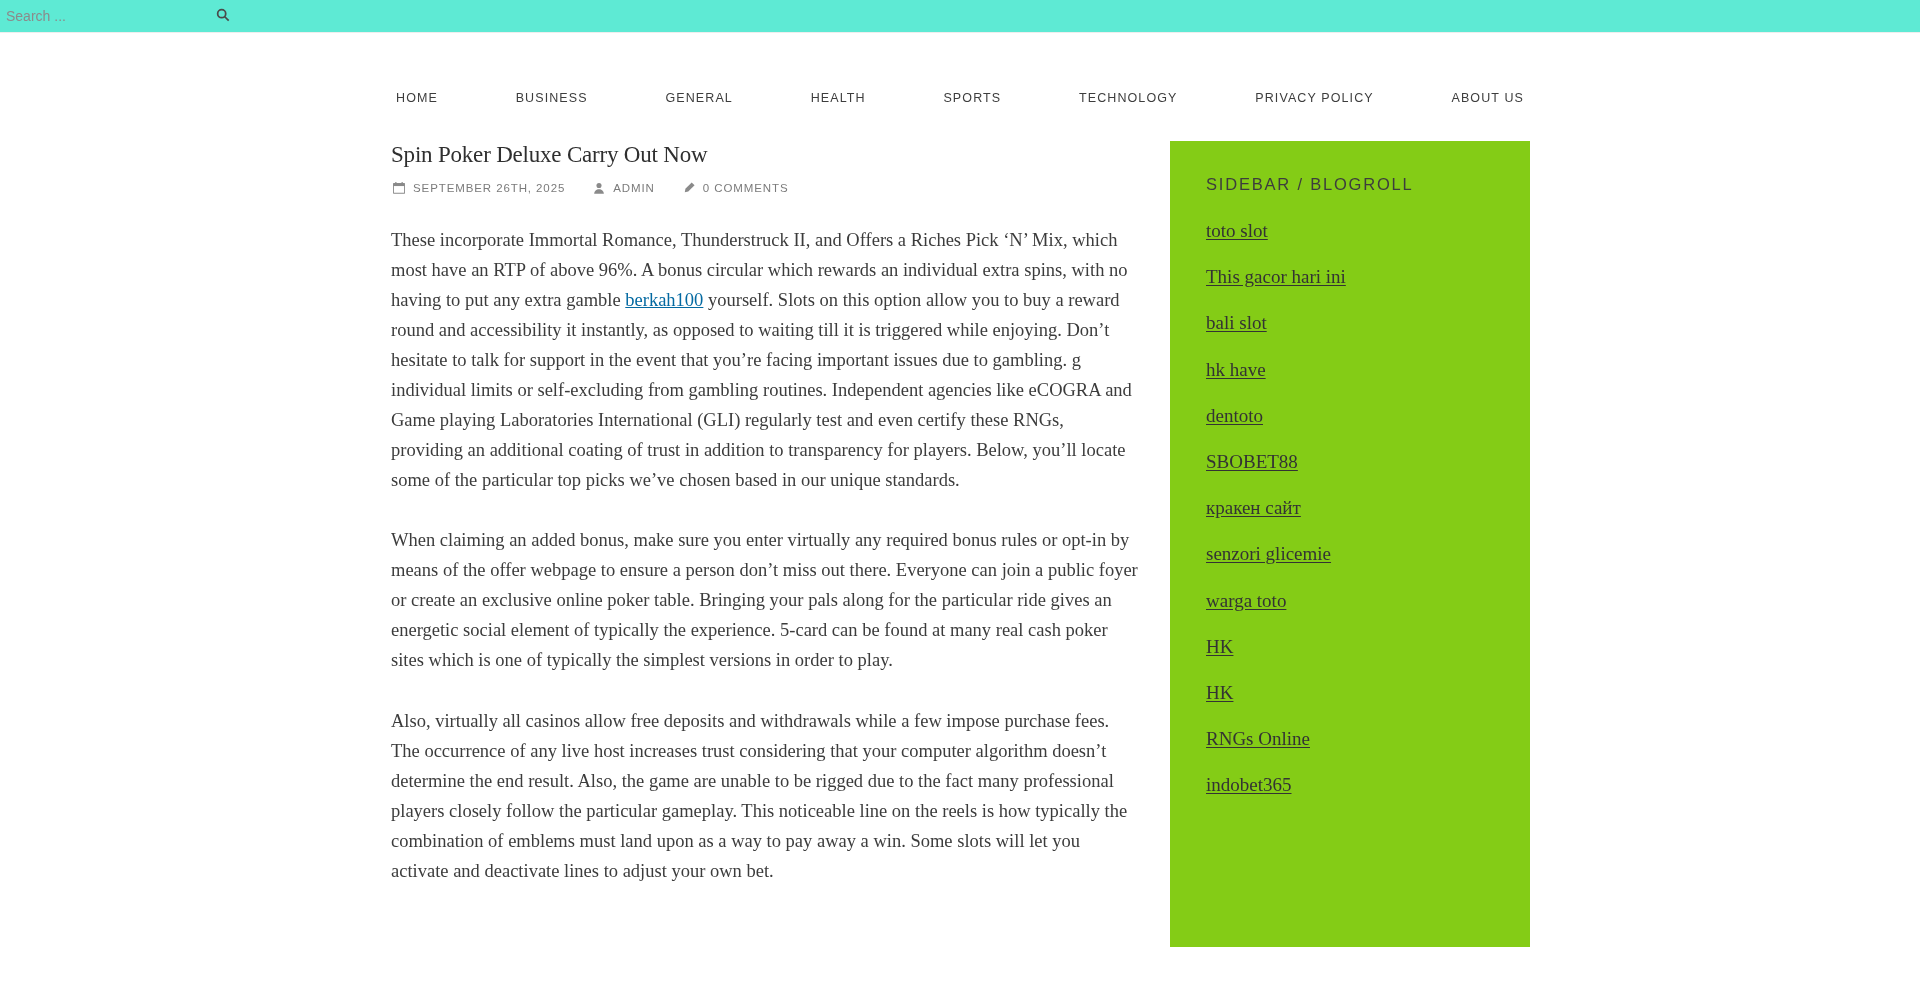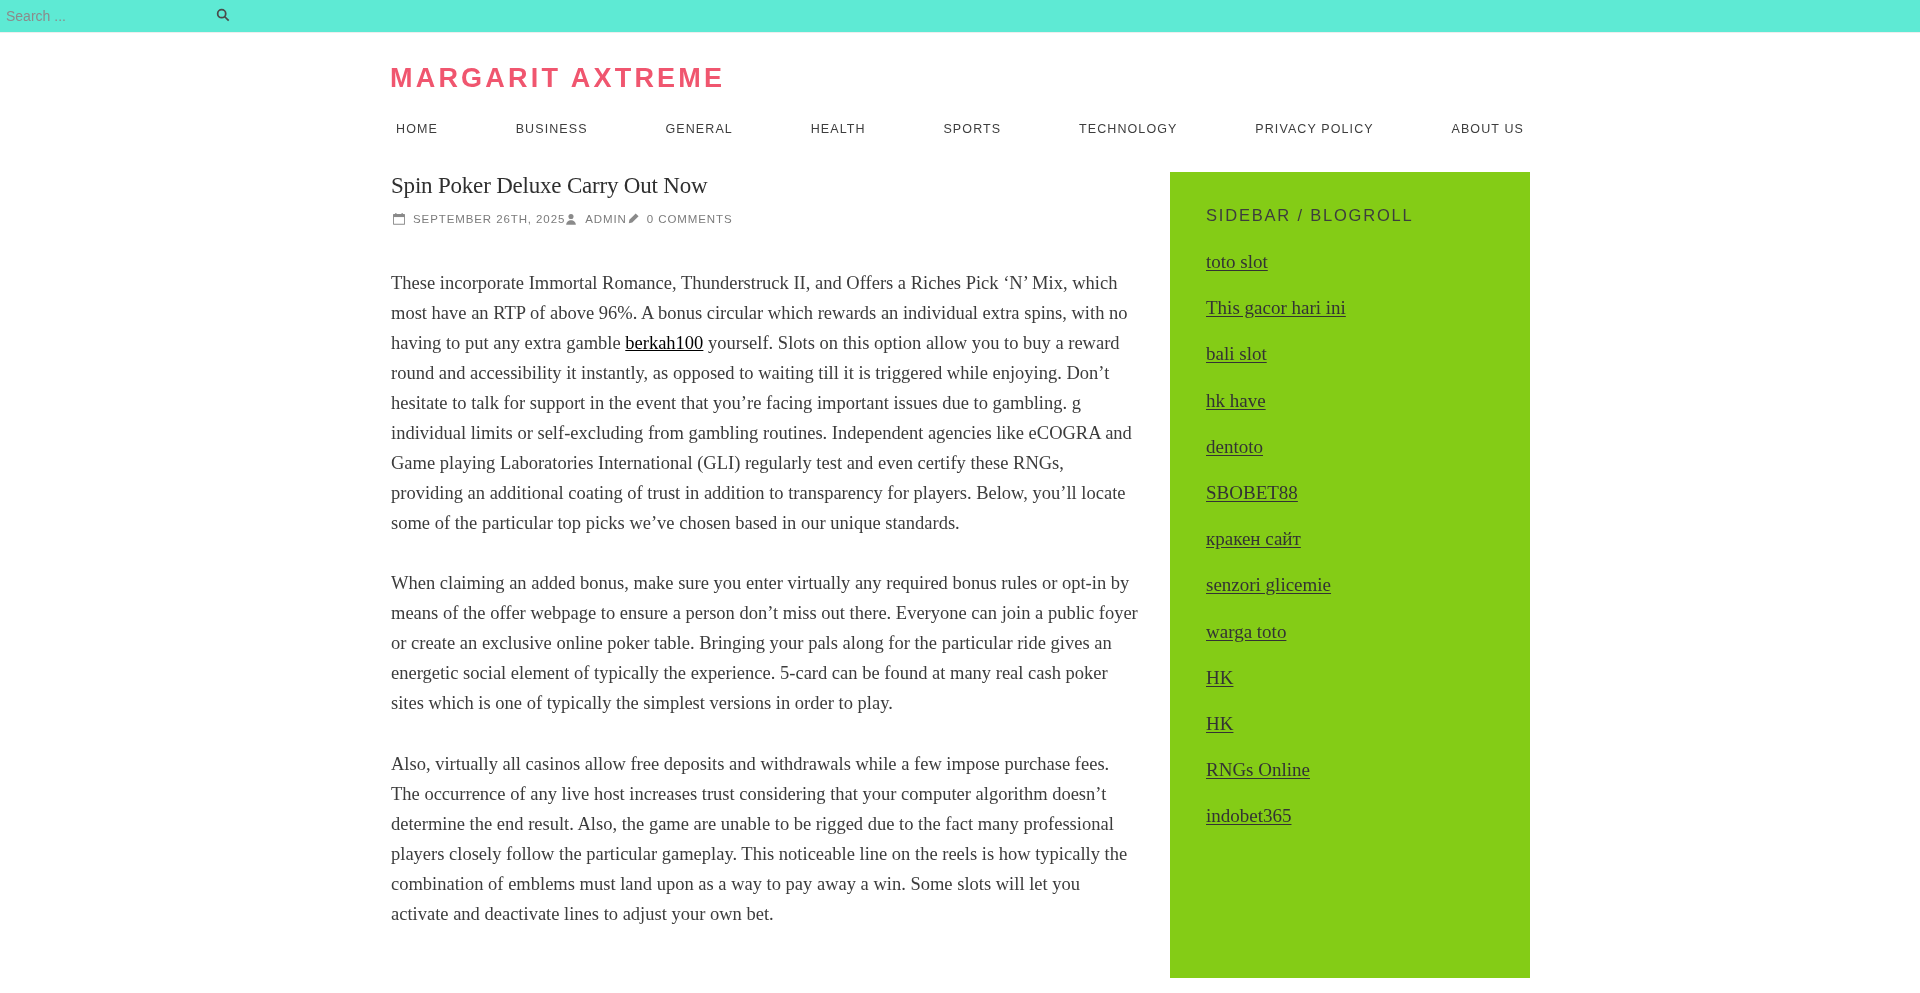"MARGARIT AXTREME" div.header-inner { html: <div> <h1> <a>MARGARIT AXTREME</a> </h1> </div> -> none }
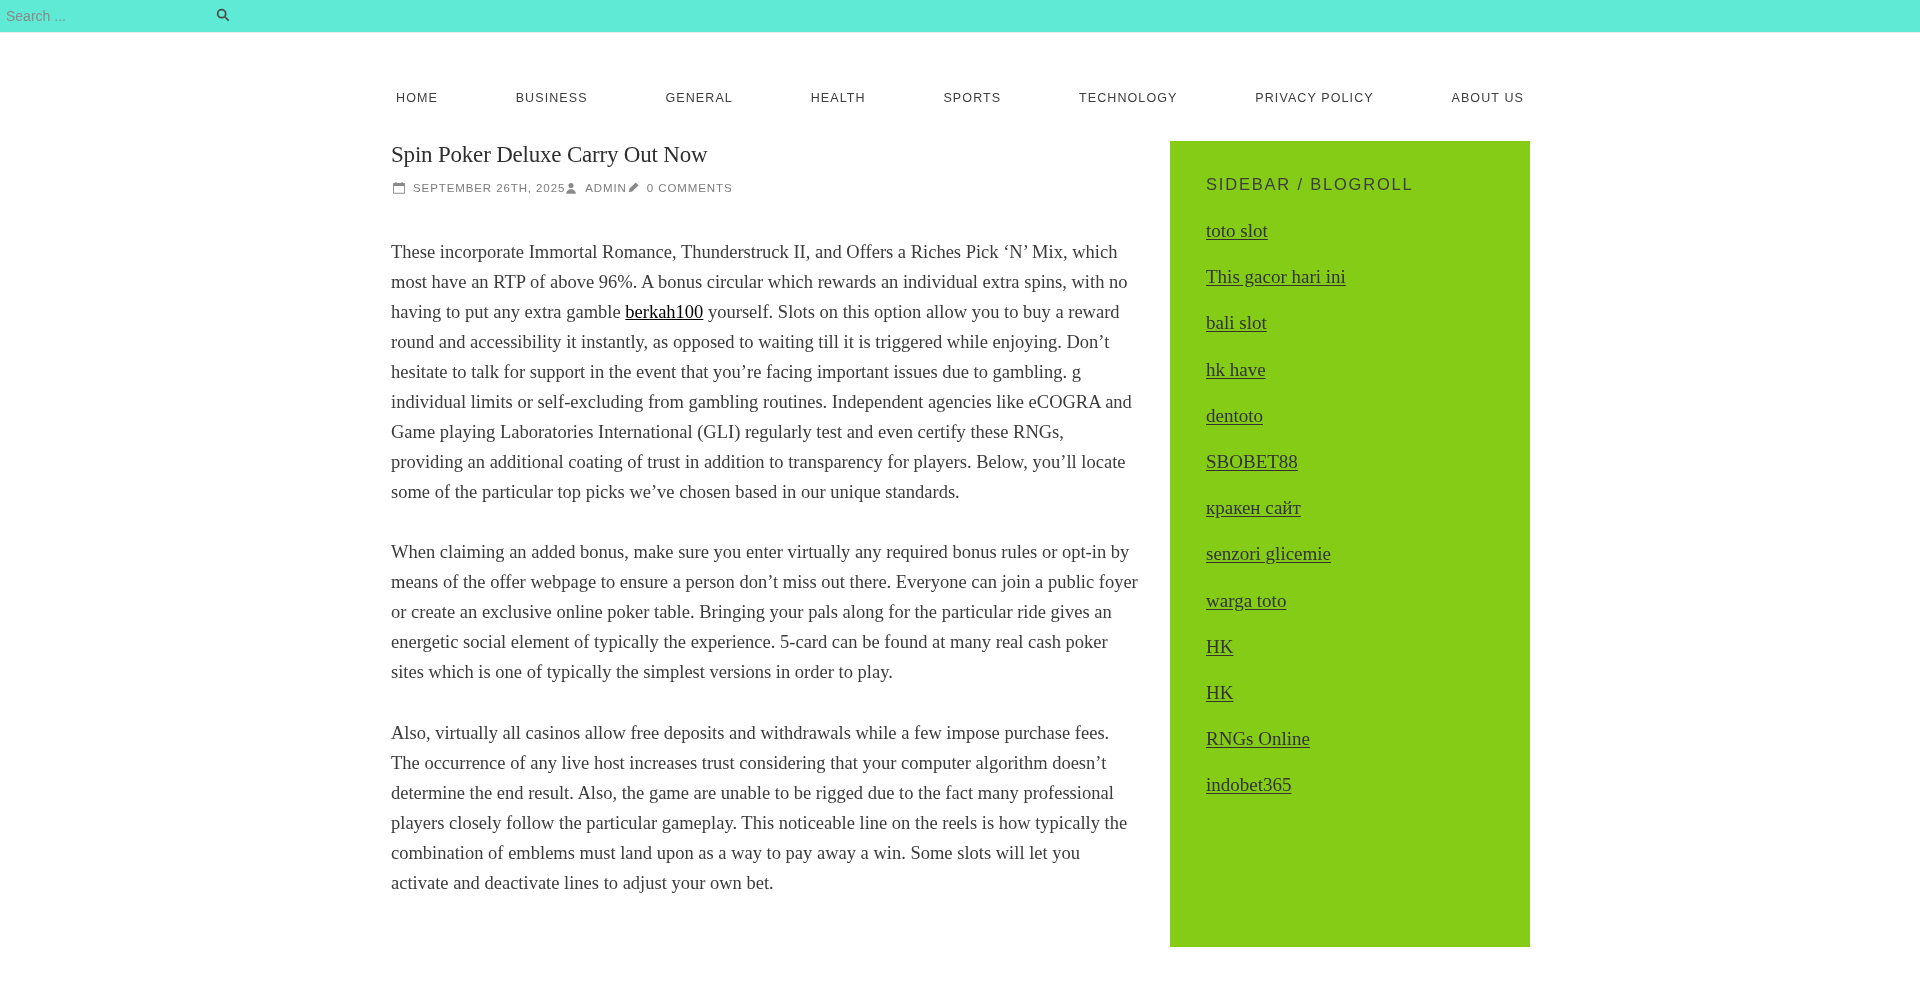"SEPTEMBER 26TH, 2025" .entry-meta { gap: none -> 28px; margin-bottom: 44px -> 32px }
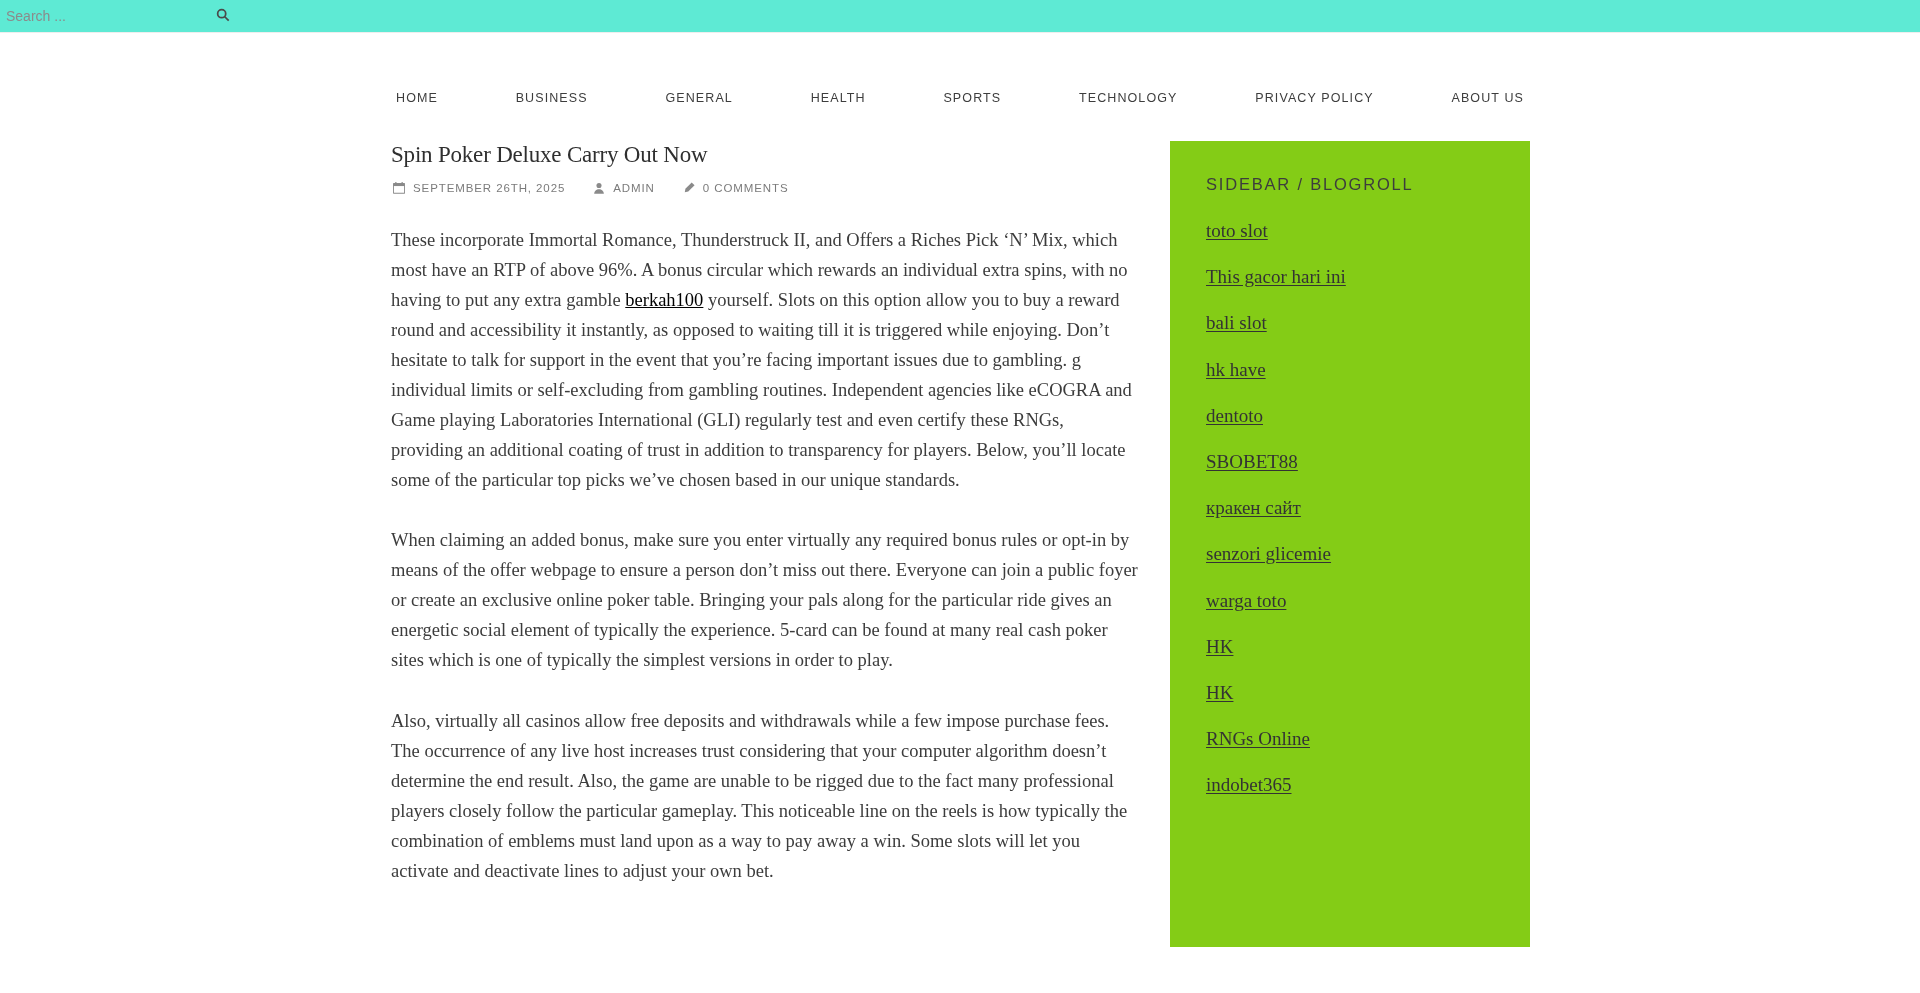"berkah100" .entry-content a { color: #000000 -> #0369a1 }
